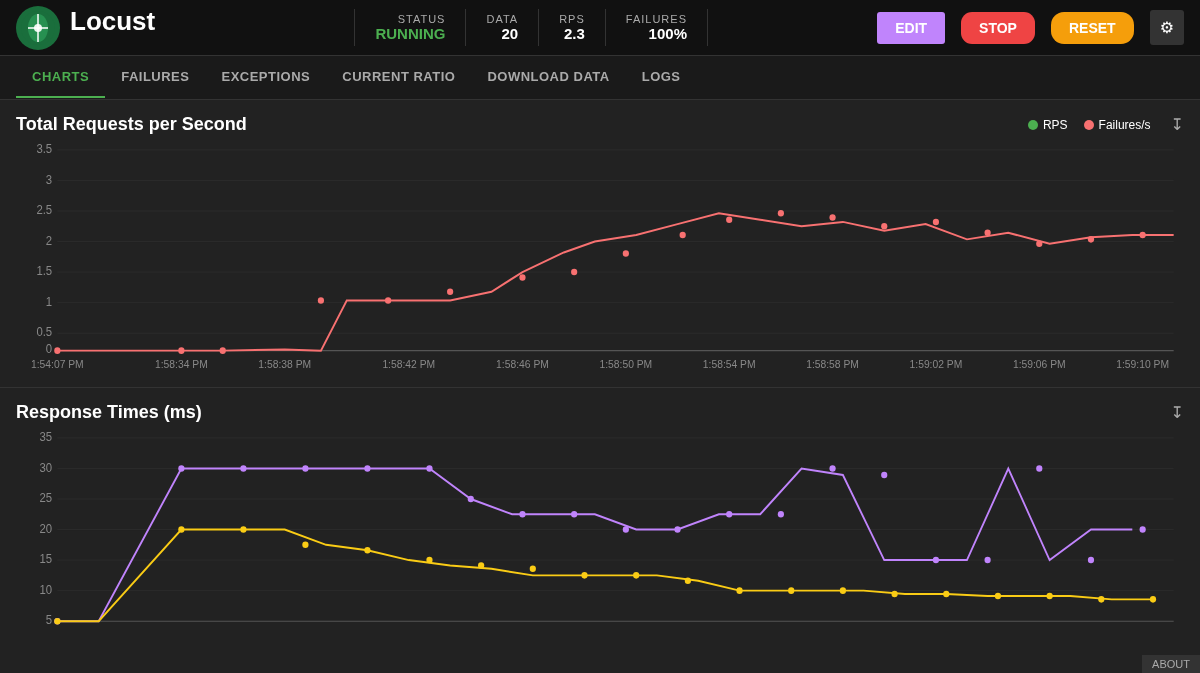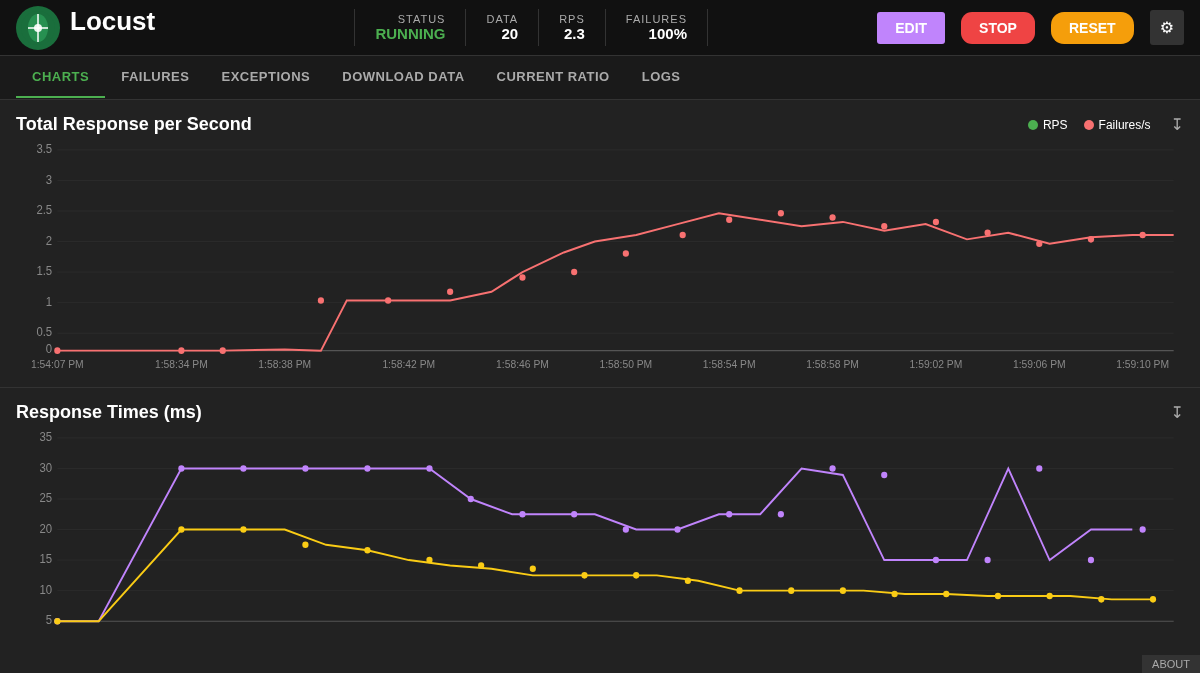"DOWNLOAD DATA" a.nav-item { order: before "CURRENT RATIO" -> after "CURRENT RATIO" }
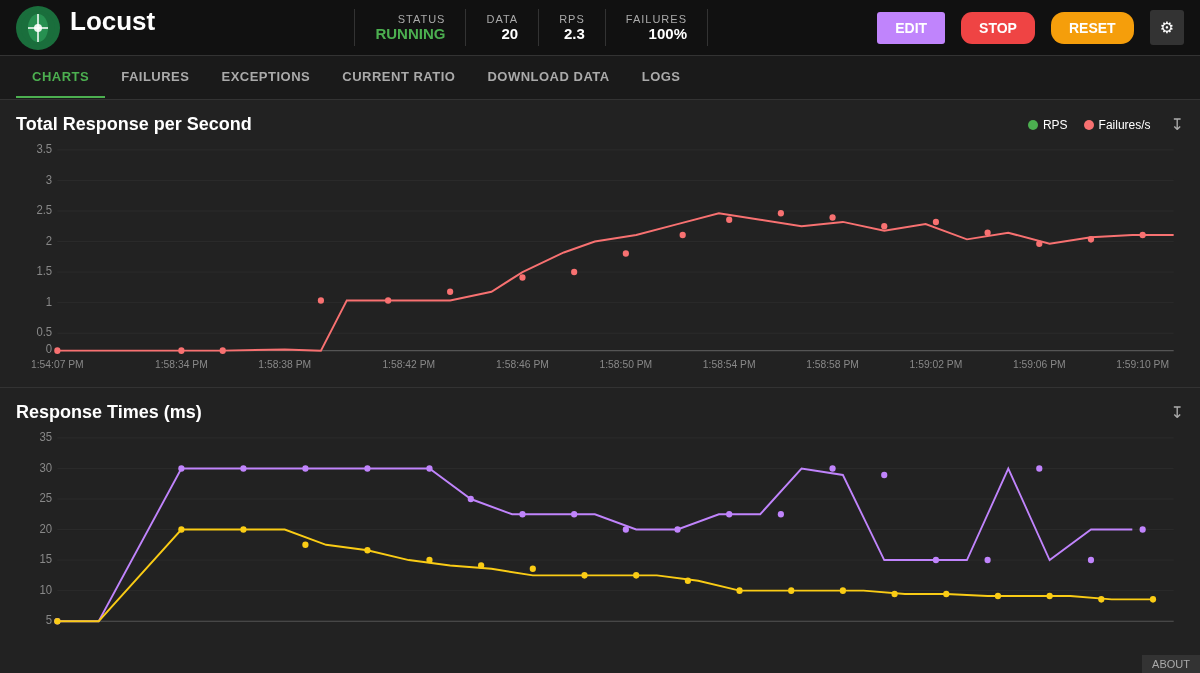"Total Response per Second" span.chart-title { text: Response -> Requests }
